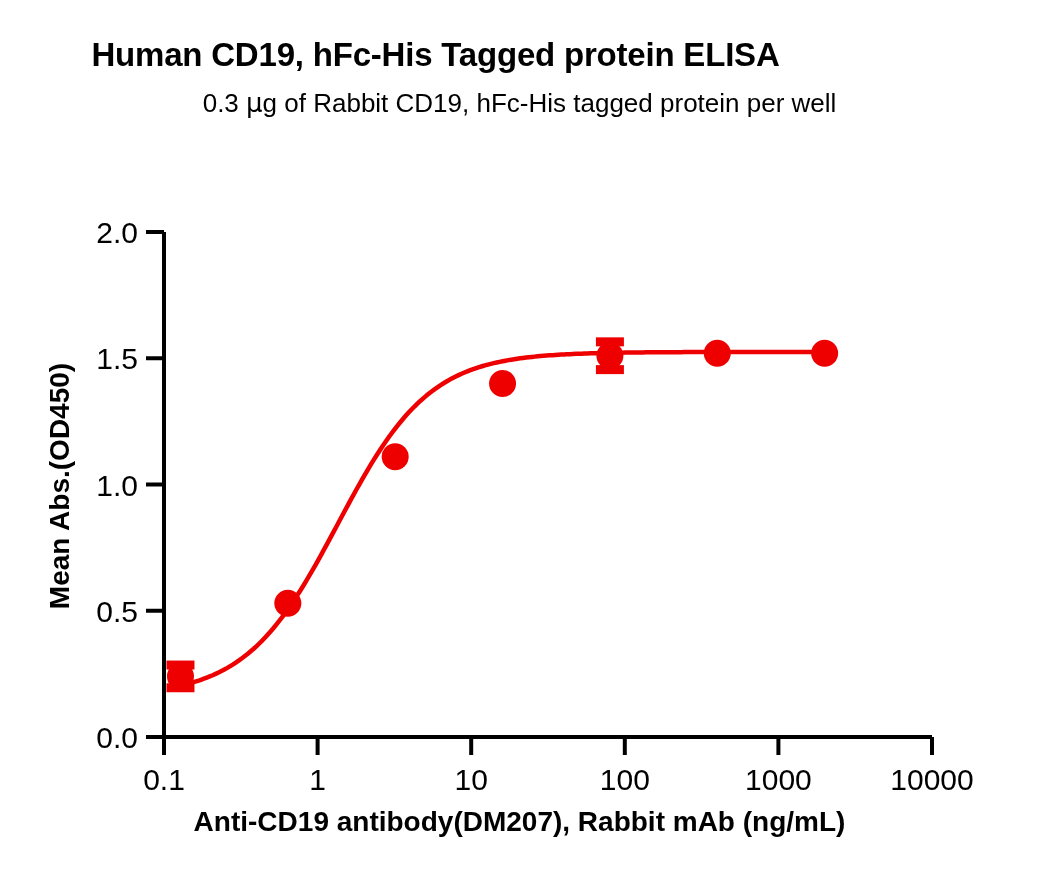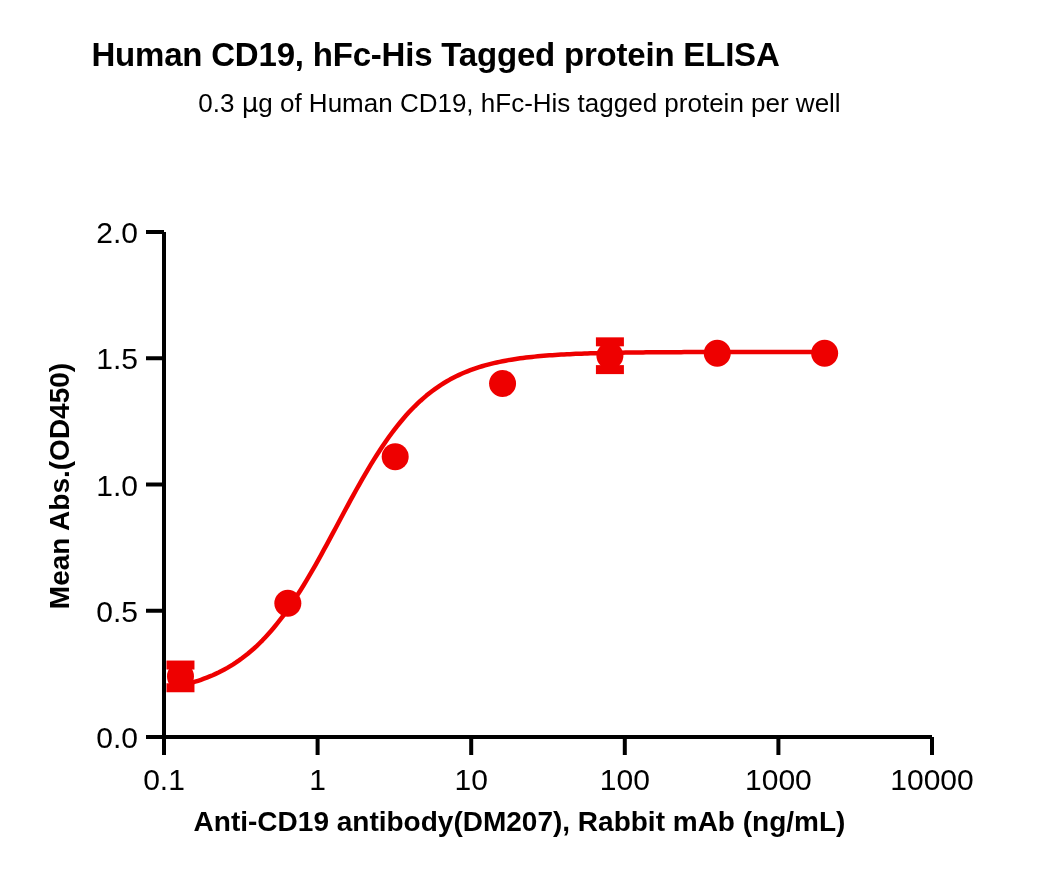"g of Human CD19, hFc-His" span { text: Human -> Rabbit }
